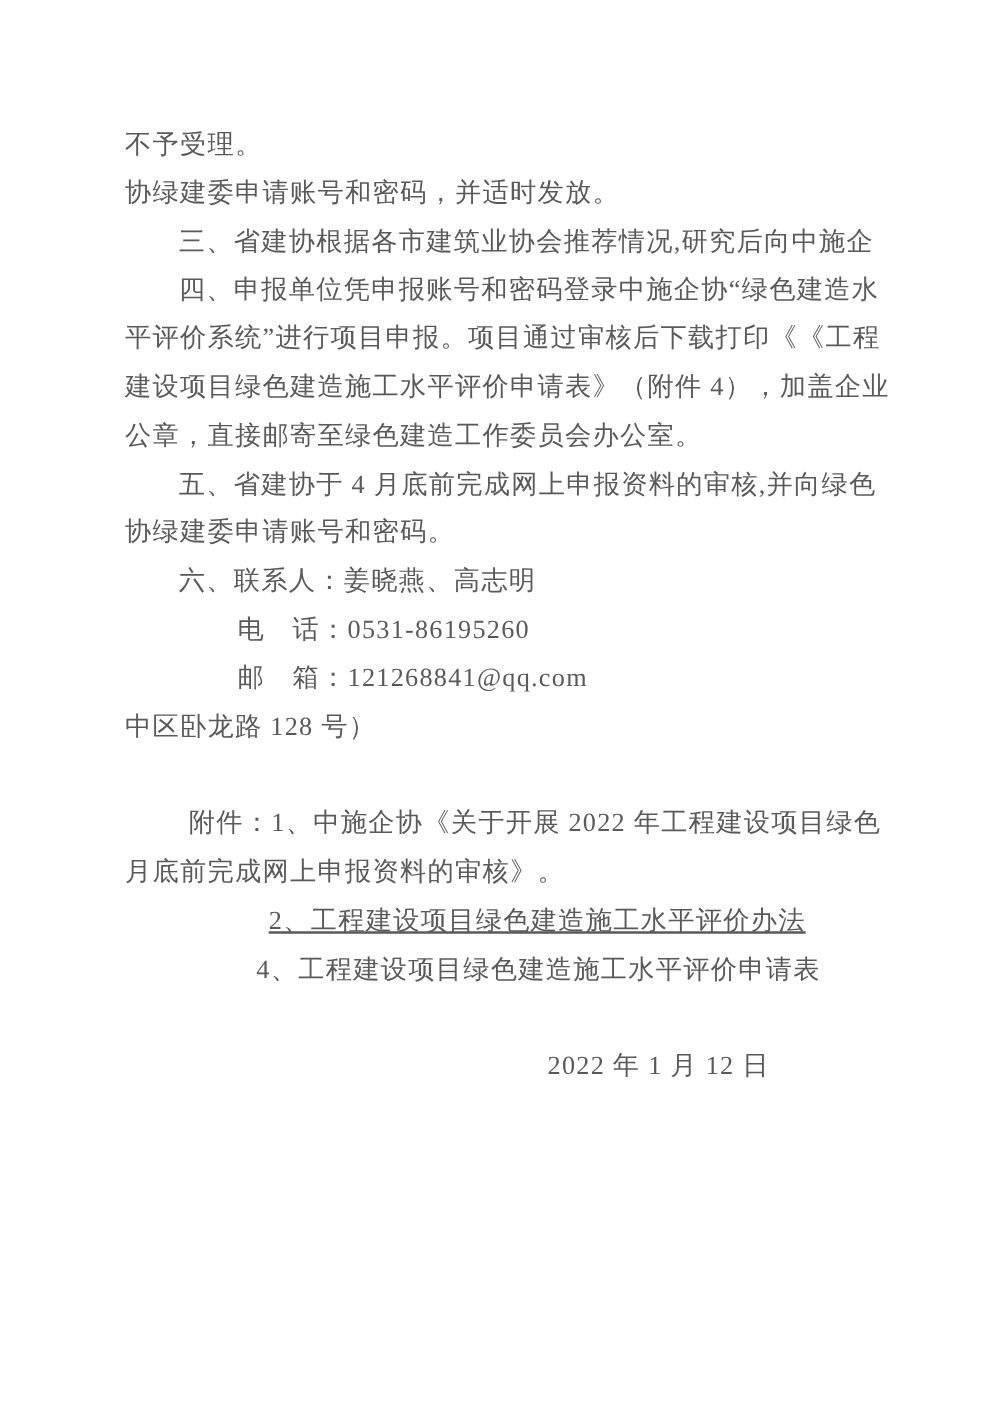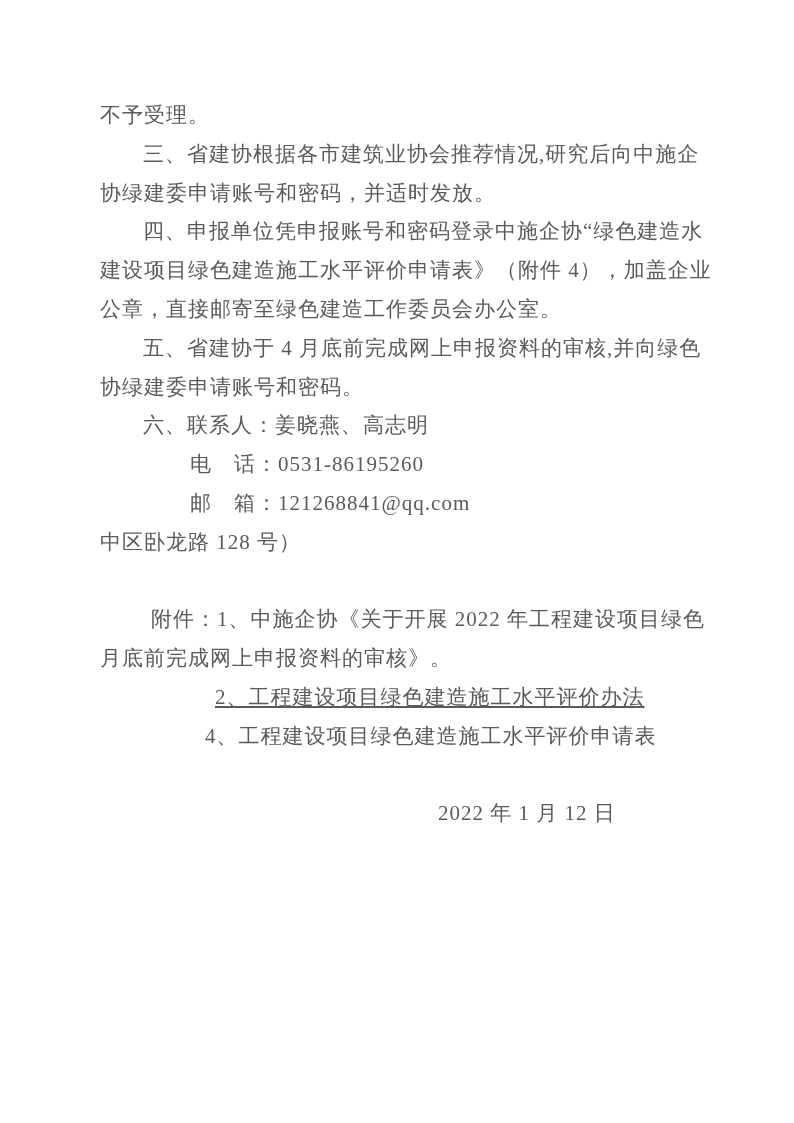"三、省建协根据各市建筑业协会推荐情况,研究后向中施企" div.line { order: before "协绿建委申请账号和密码，并适时发放。" -> after "协绿建委申请账号和密码，并适时发放。" }
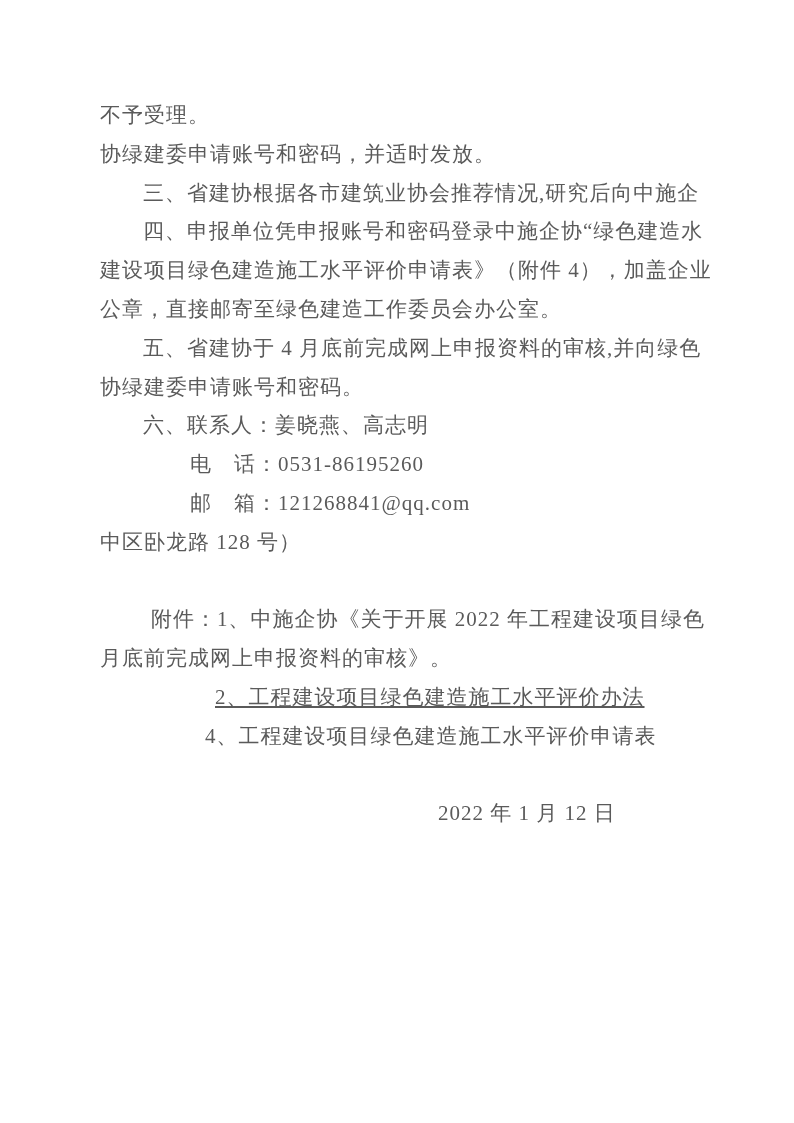"平评价系统”进行项目申报。项目通过审核后下载打印《《工程" div.line { html: none -> <div>平评价系统”进行项目申报。项目通过审核后下载打印《《工程</div> }
